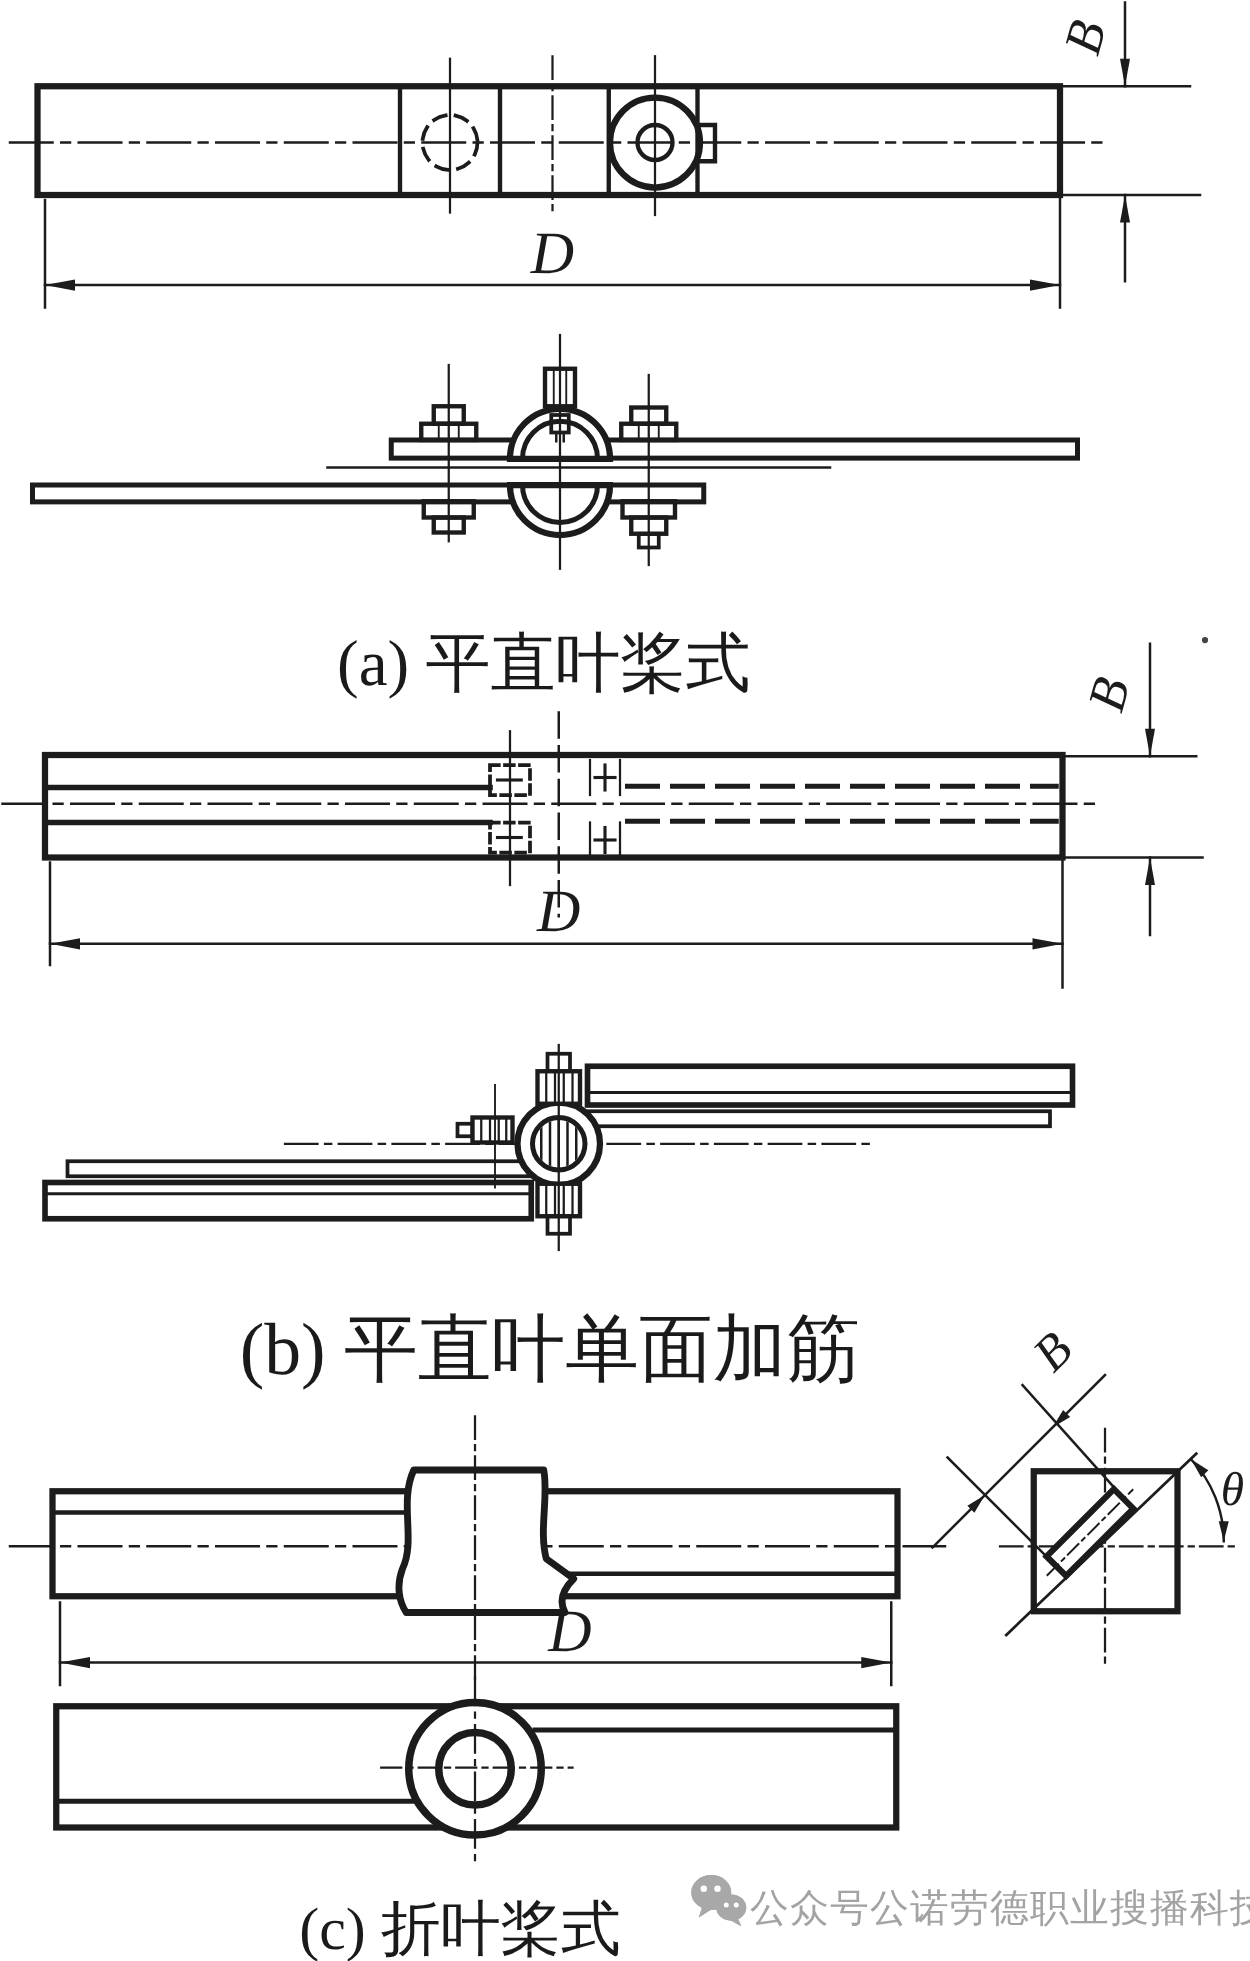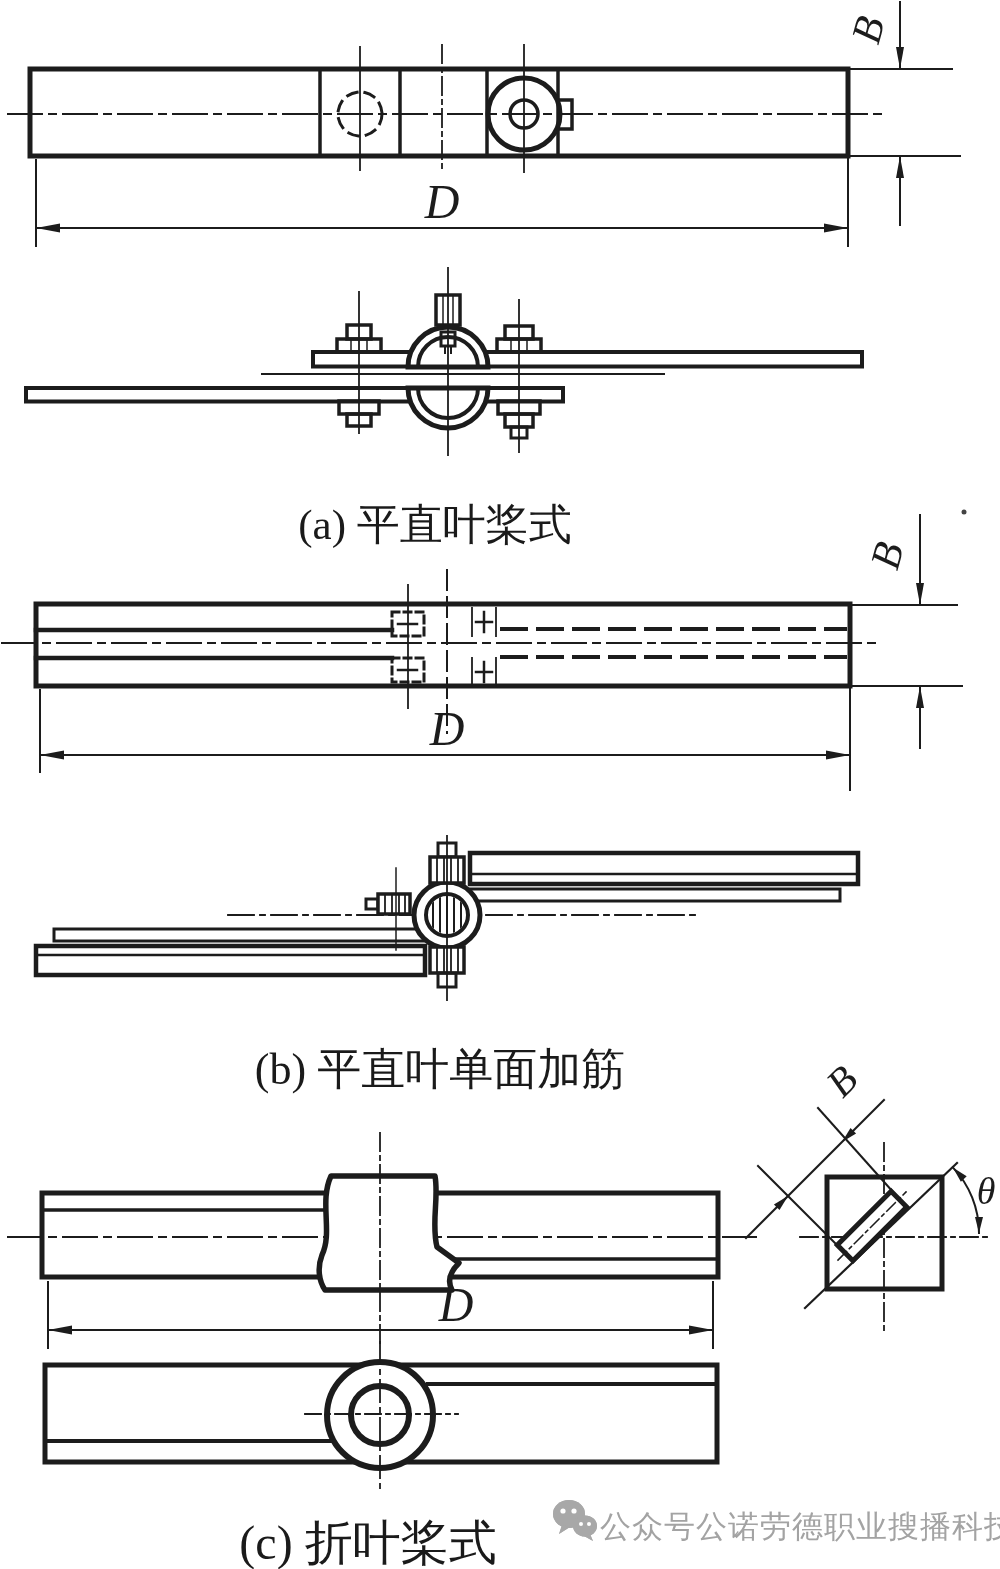"(a) 平直叶桨式" .cap-a { font-size: 43px -> 52px }
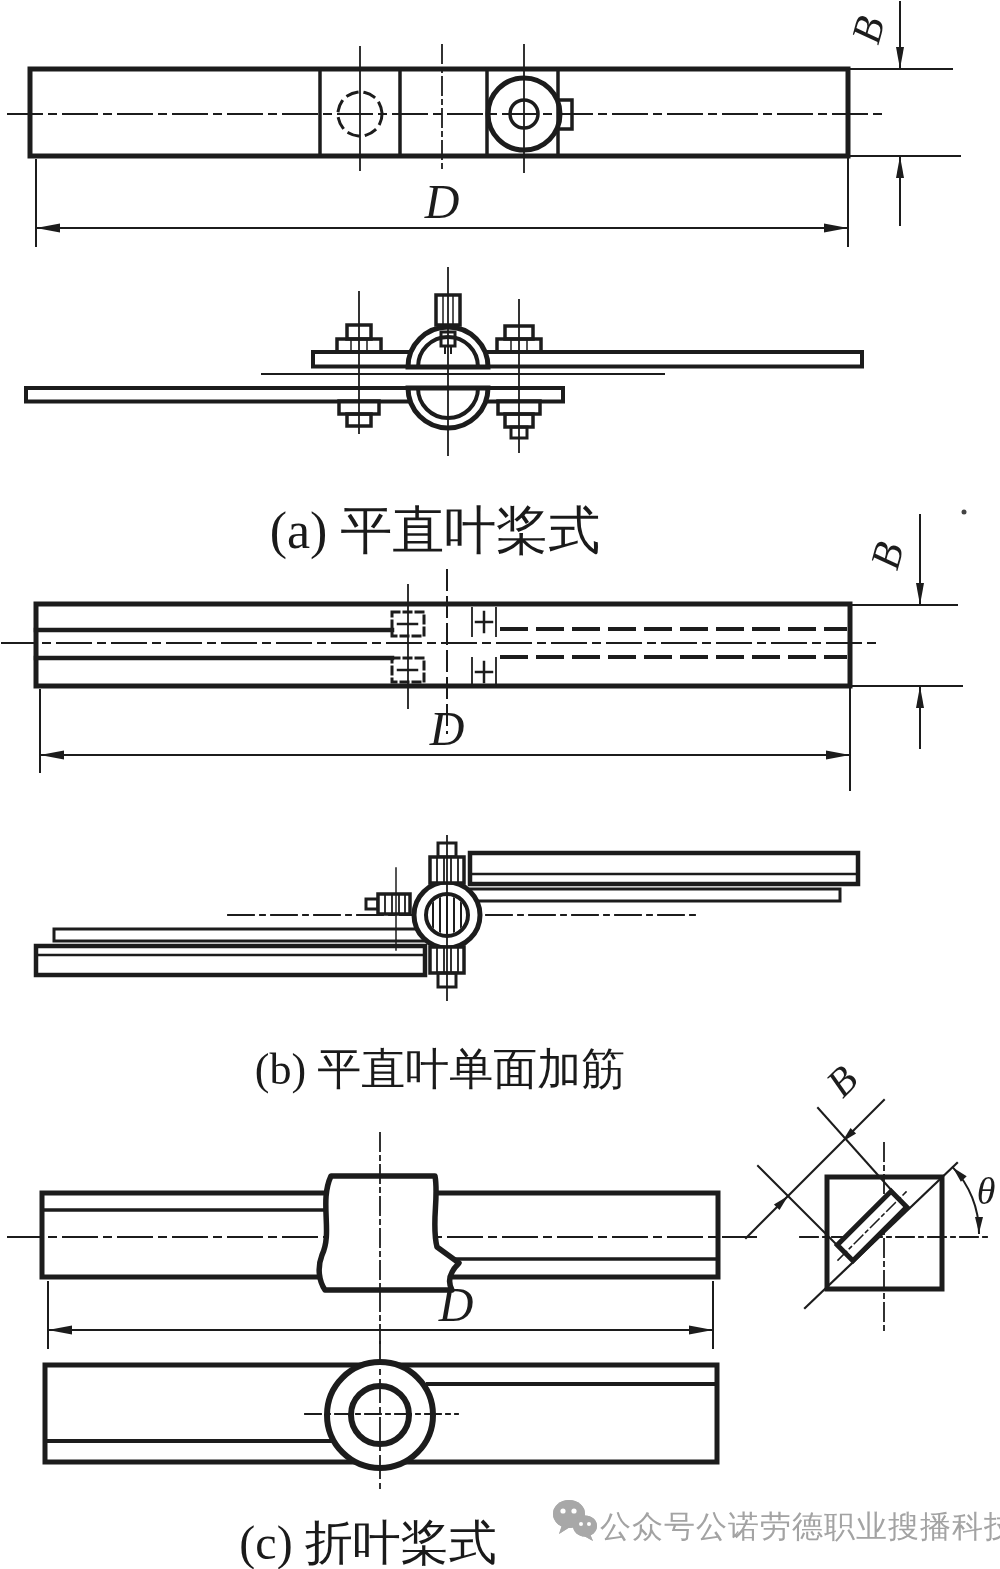"(b) 平直叶单面加筋" .cap-b { font-size: 44px -> 59px }
